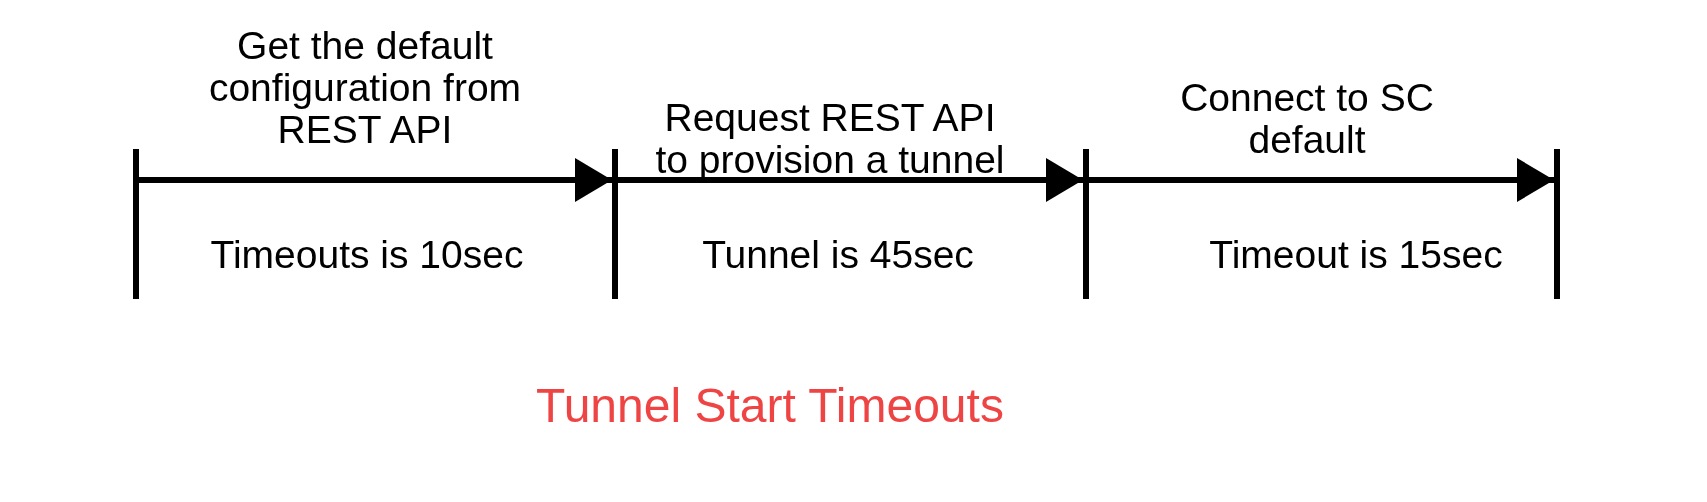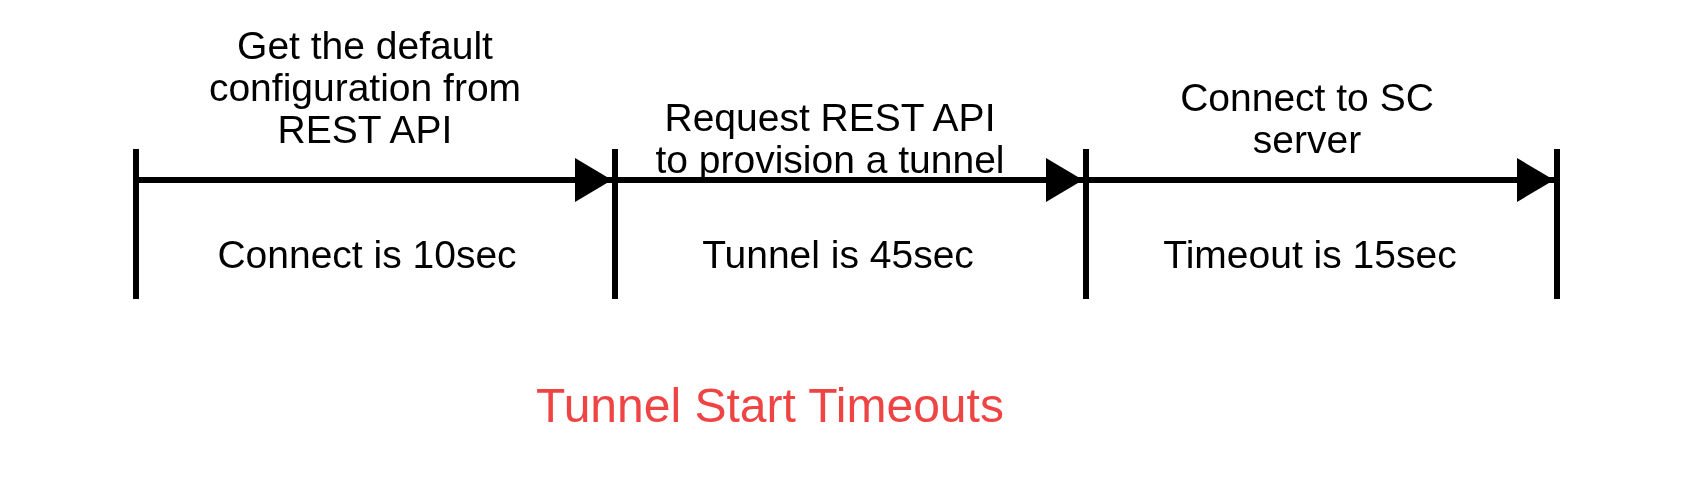"Connect to SC" div.step-label { text: server -> default }
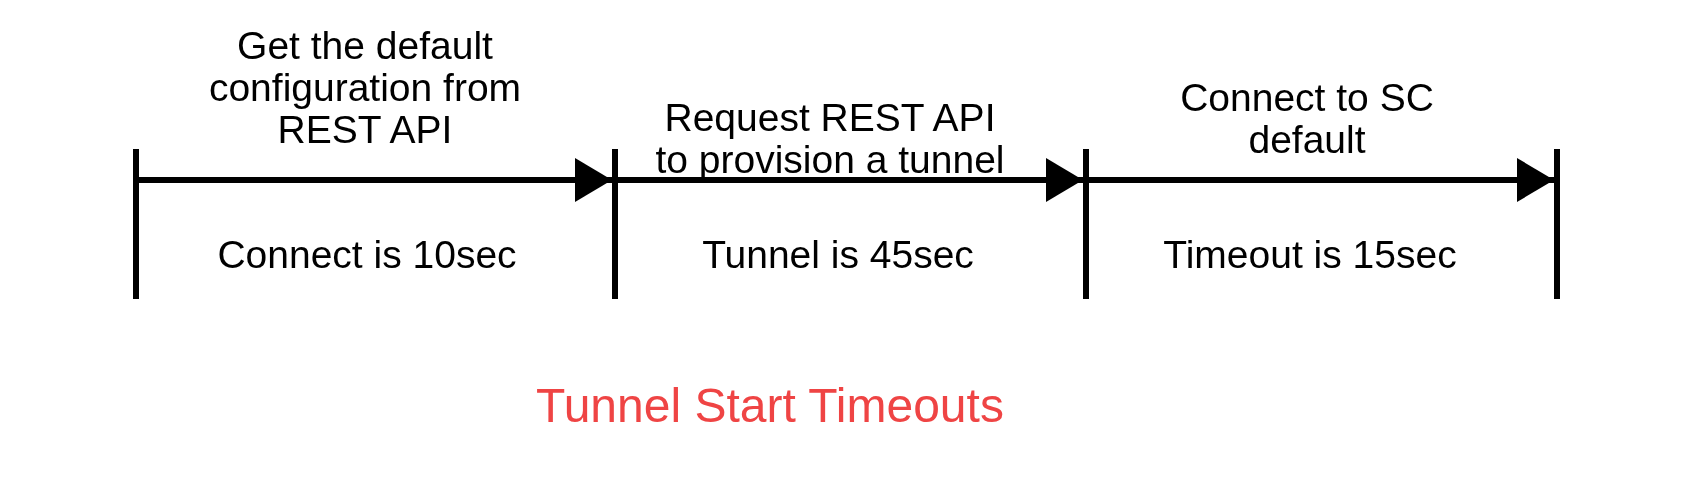"Connect is 10sec" div.timeout-label { text: Connect -> Timeouts }
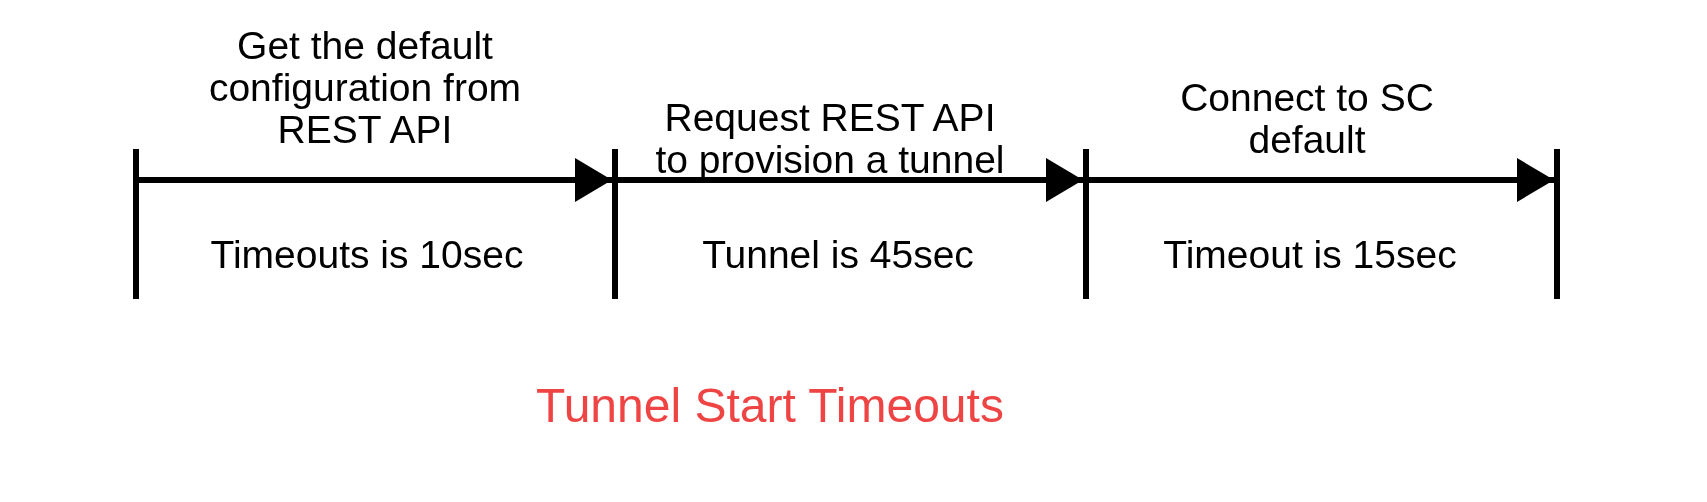"Timeout is 15sec" .timeout-label-3 { left: 1310px -> 1356px }
